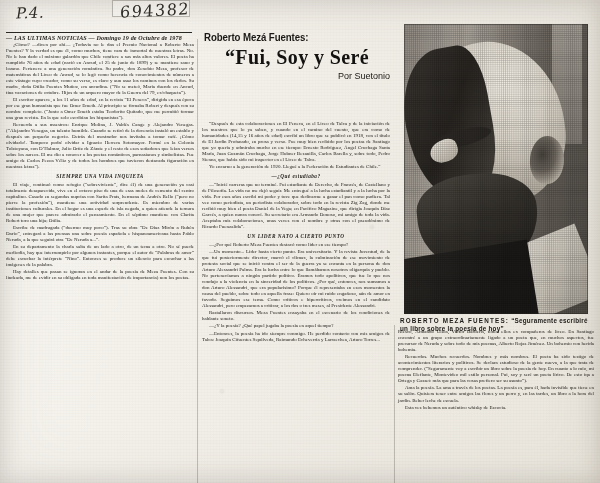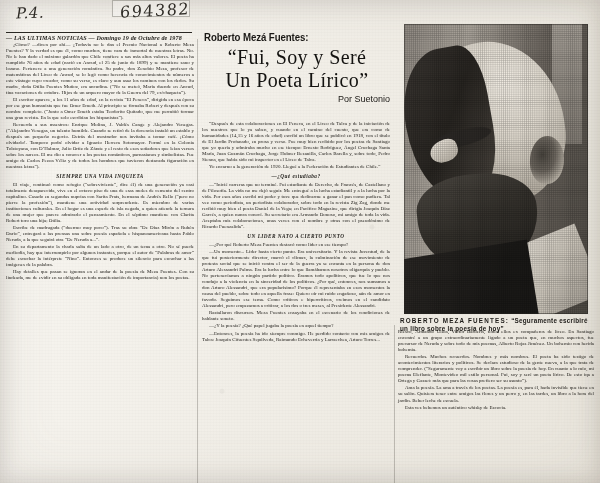"“Fui, Soy y Seré" #headline { font-weight: normal -> bold }
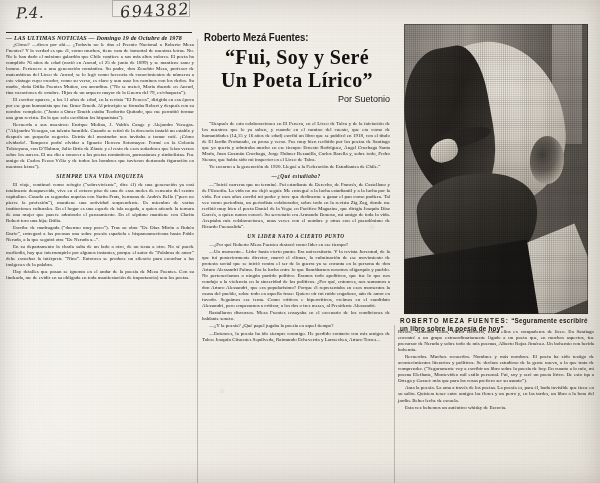"Un Poeta Lírico”" span.l2 { html: <span>Un Poeta Lírico”</span> -> none }
